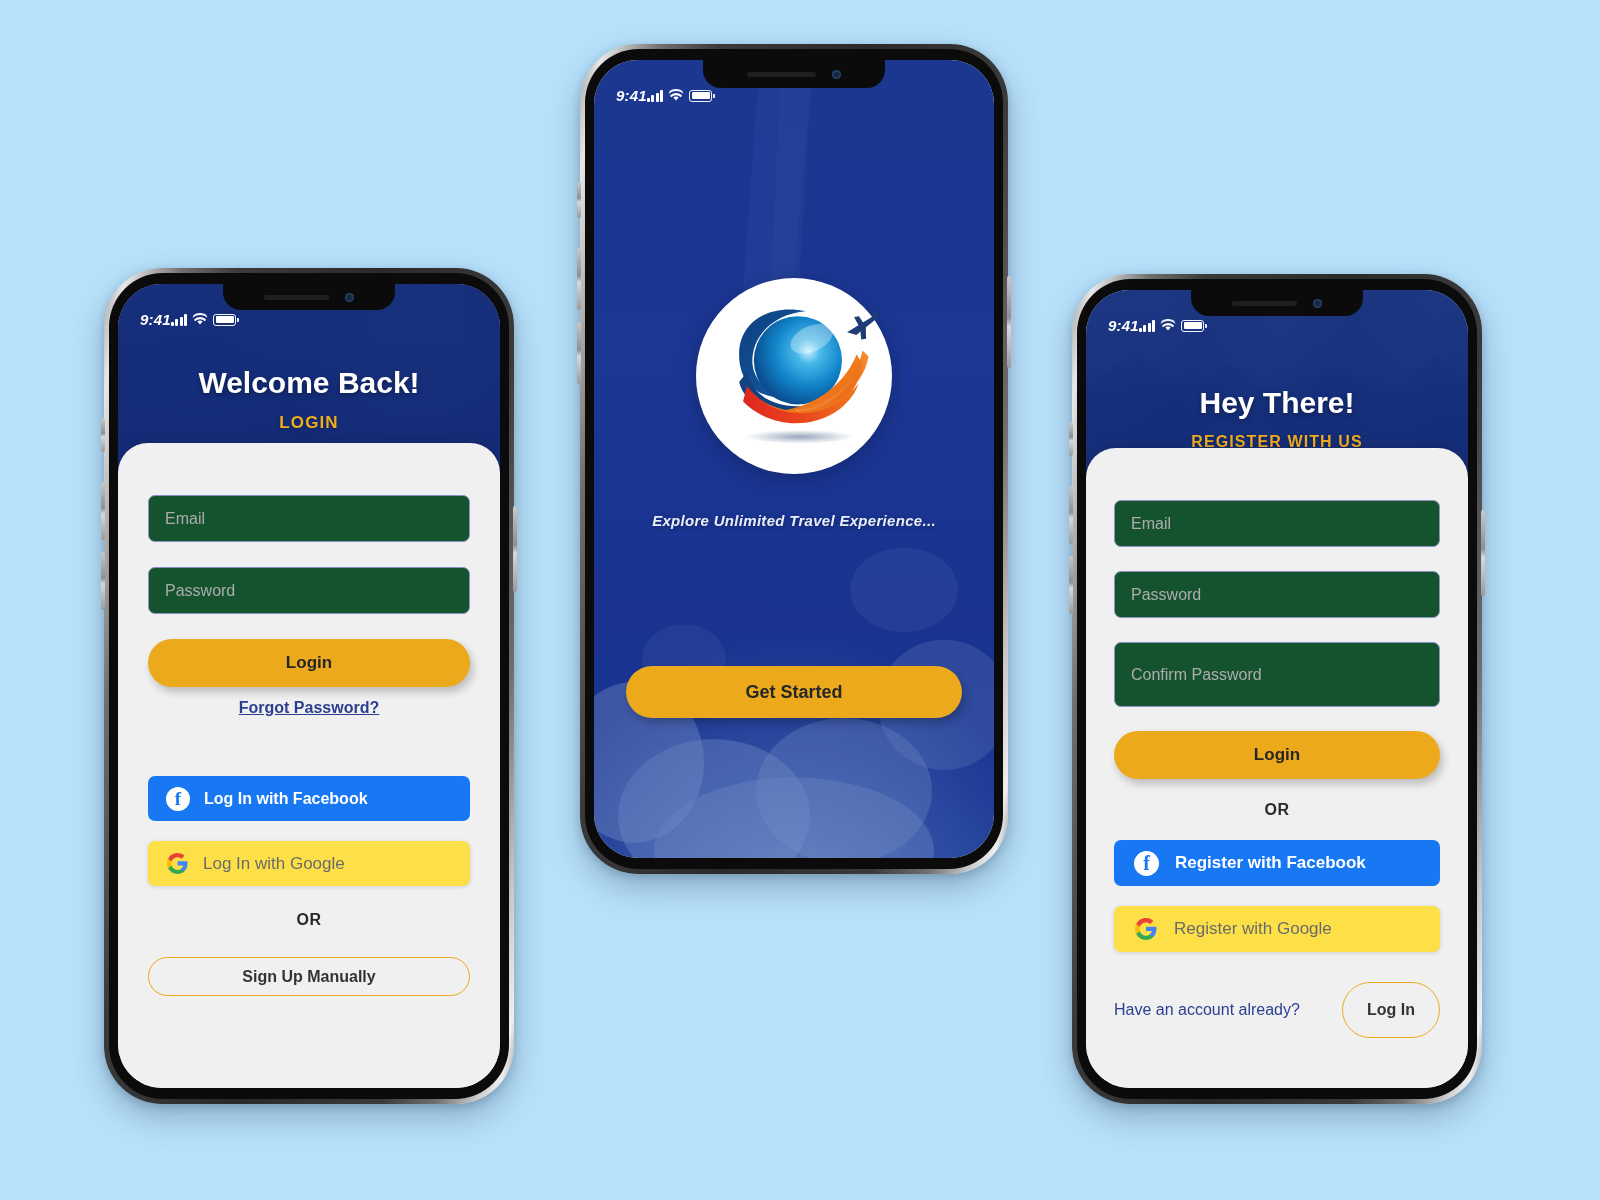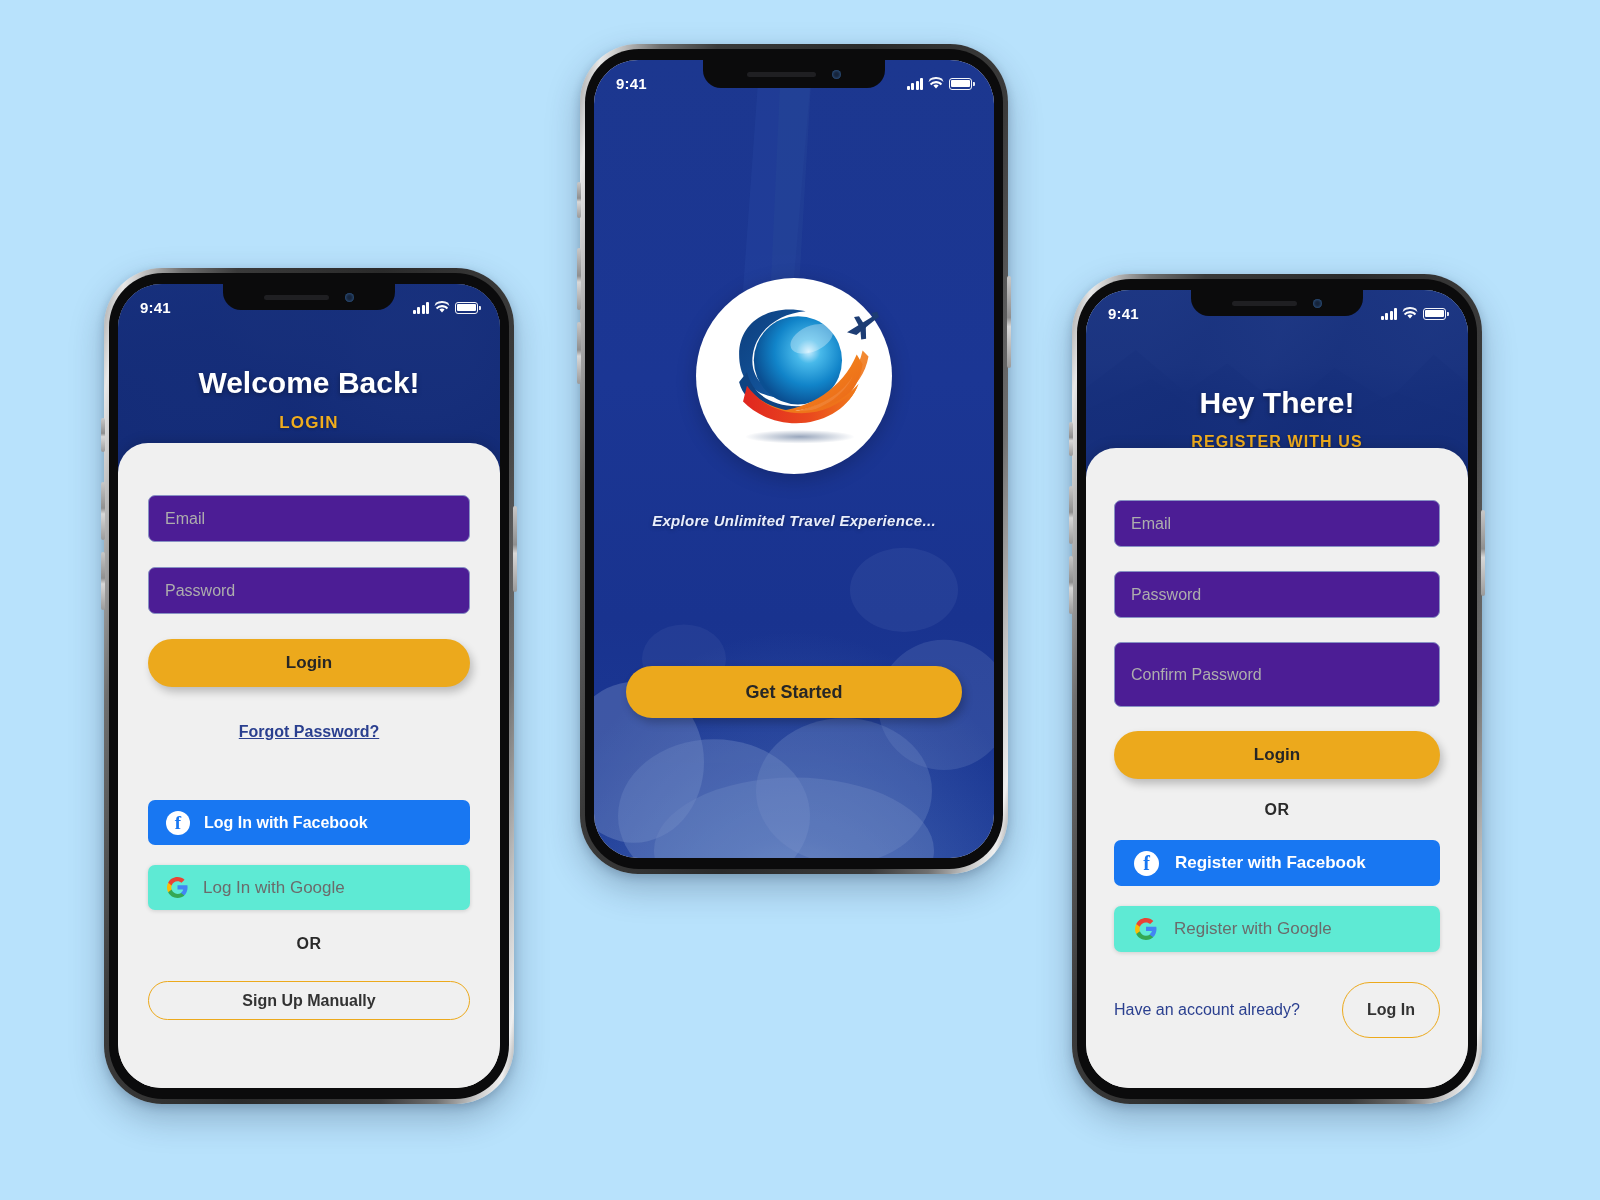"9:41" .statusbar { font-style: none -> italic; justify-content: space-between -> none; top: 0 -> 12px }
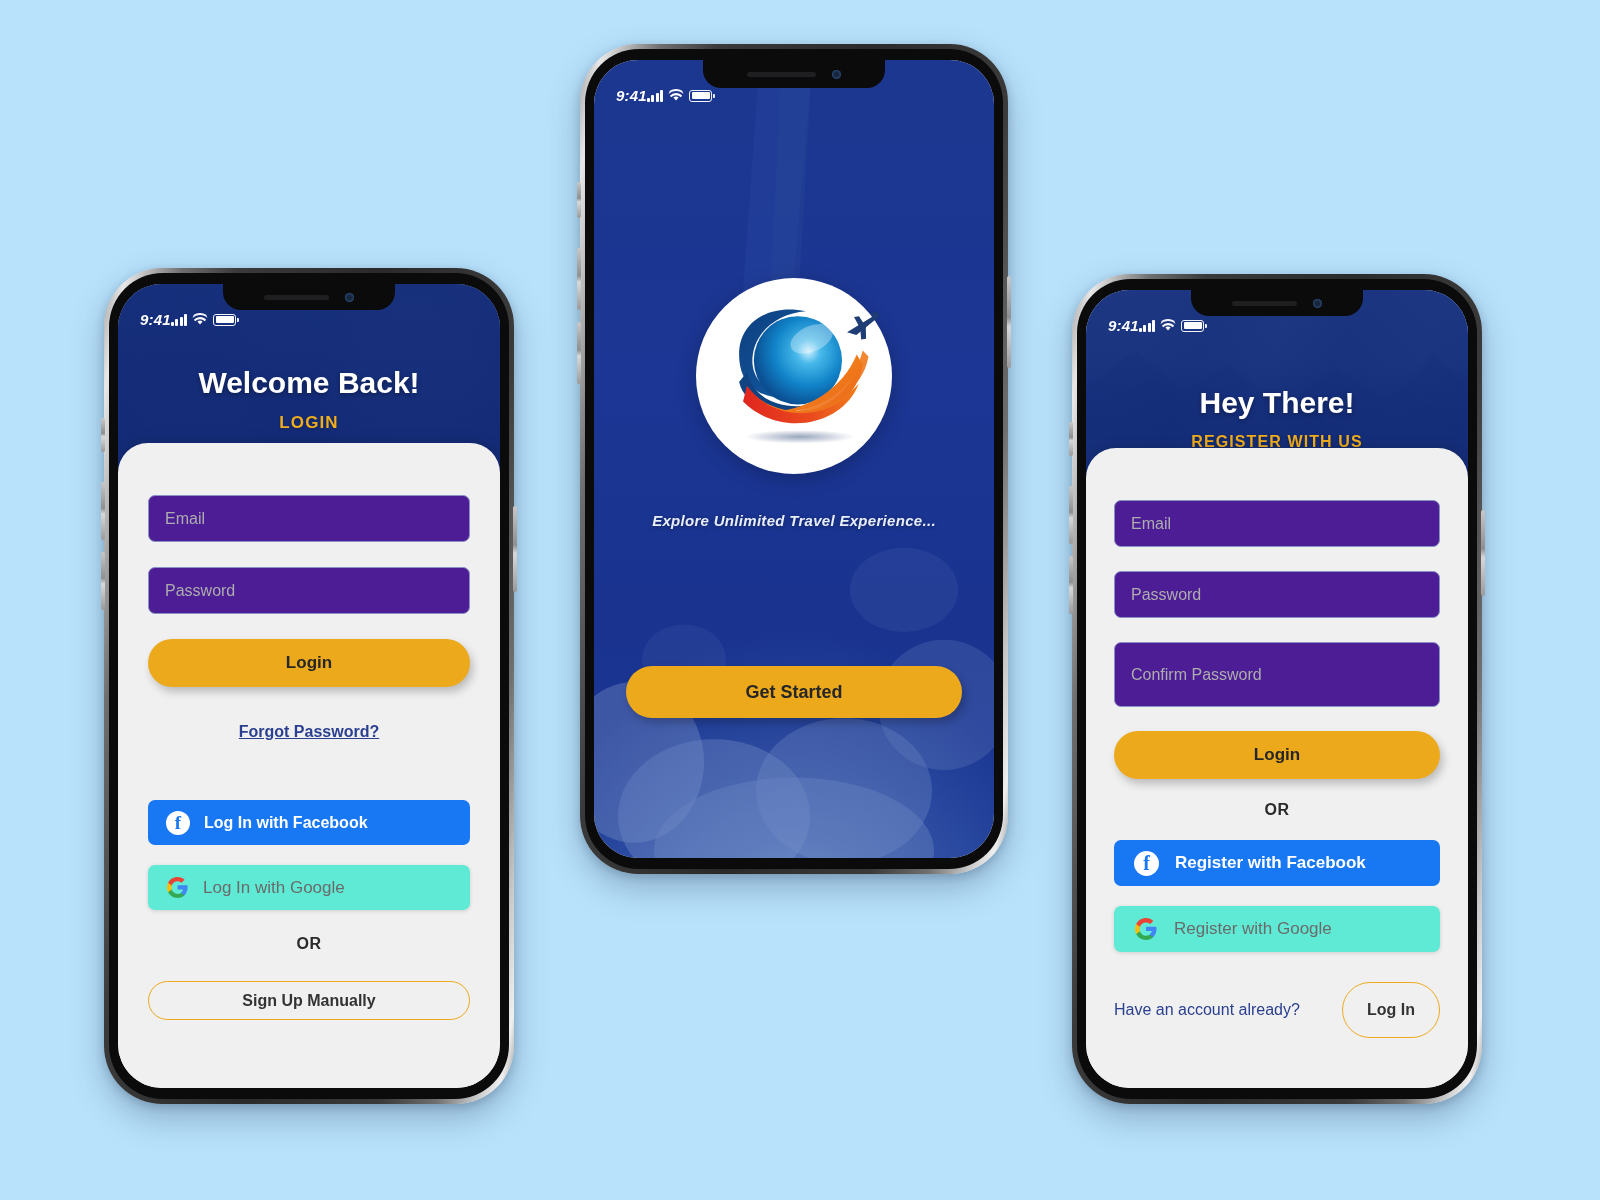"Email" .field { background: #4c1d95 -> #14532d }
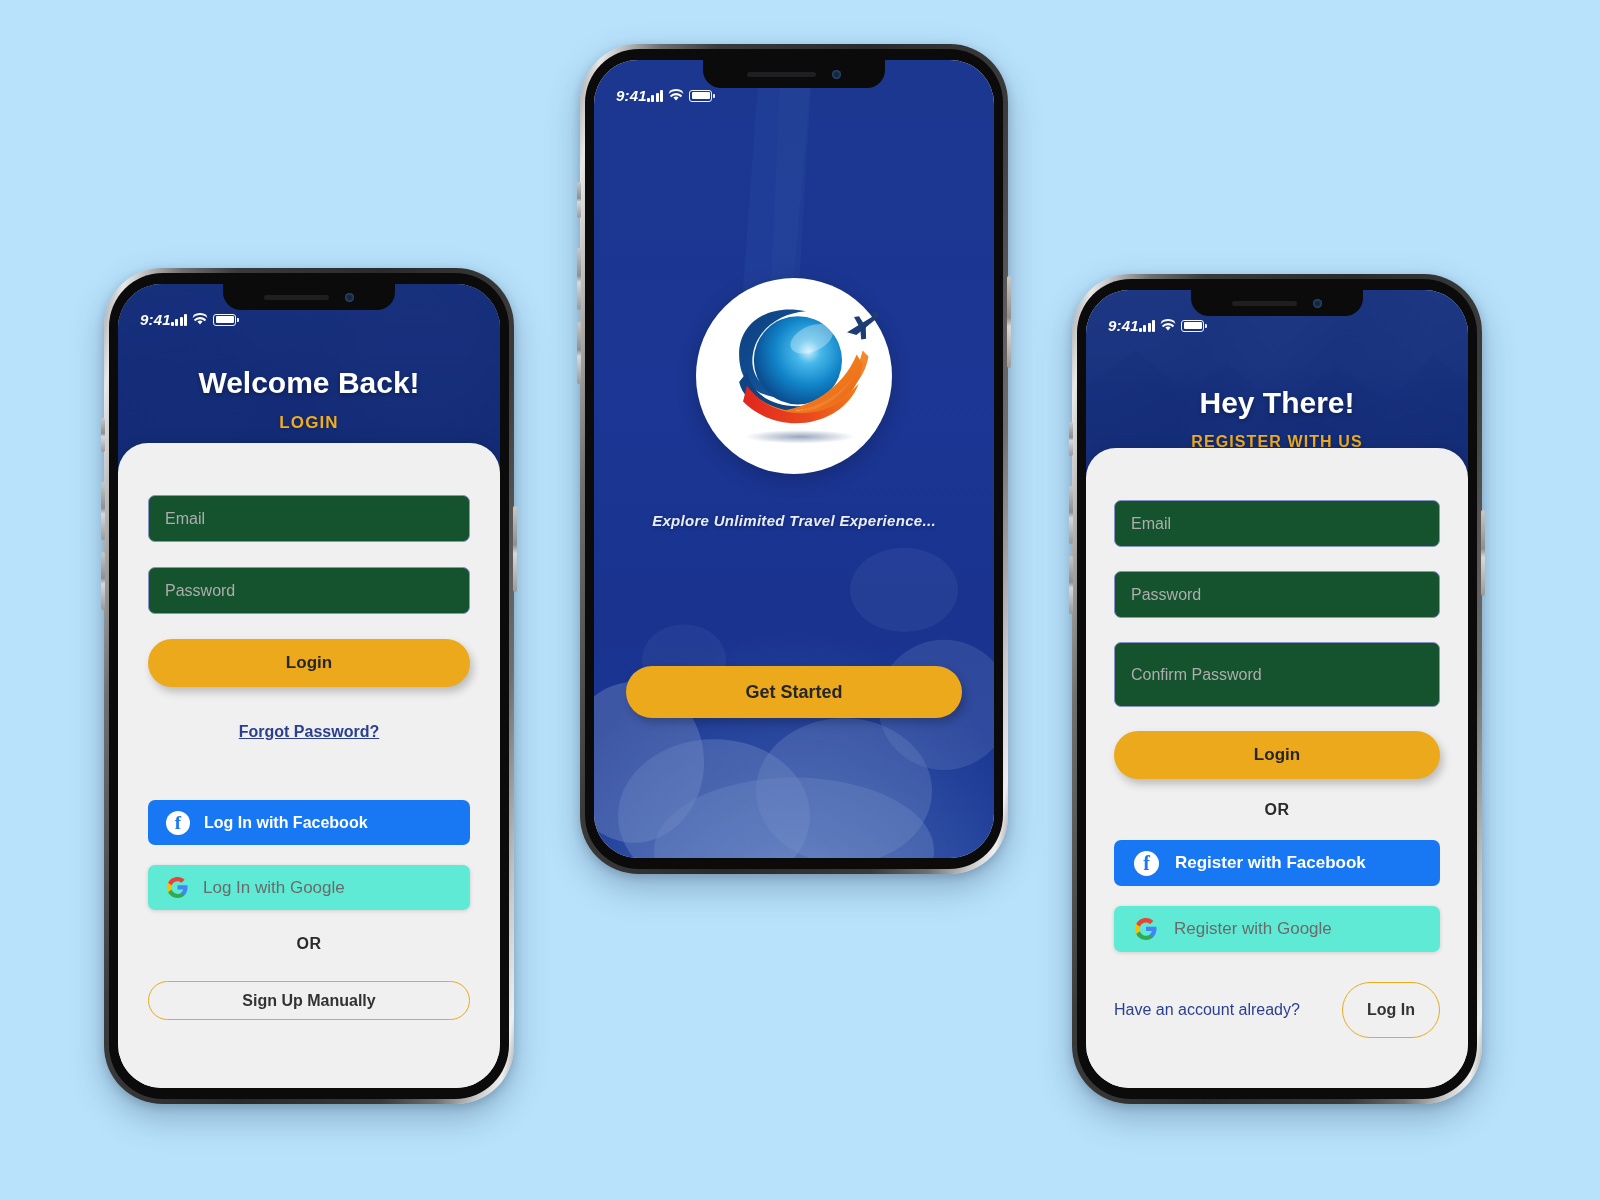"Forgot Password?" div.link-forgot { margin-top: 36px -> 12px }
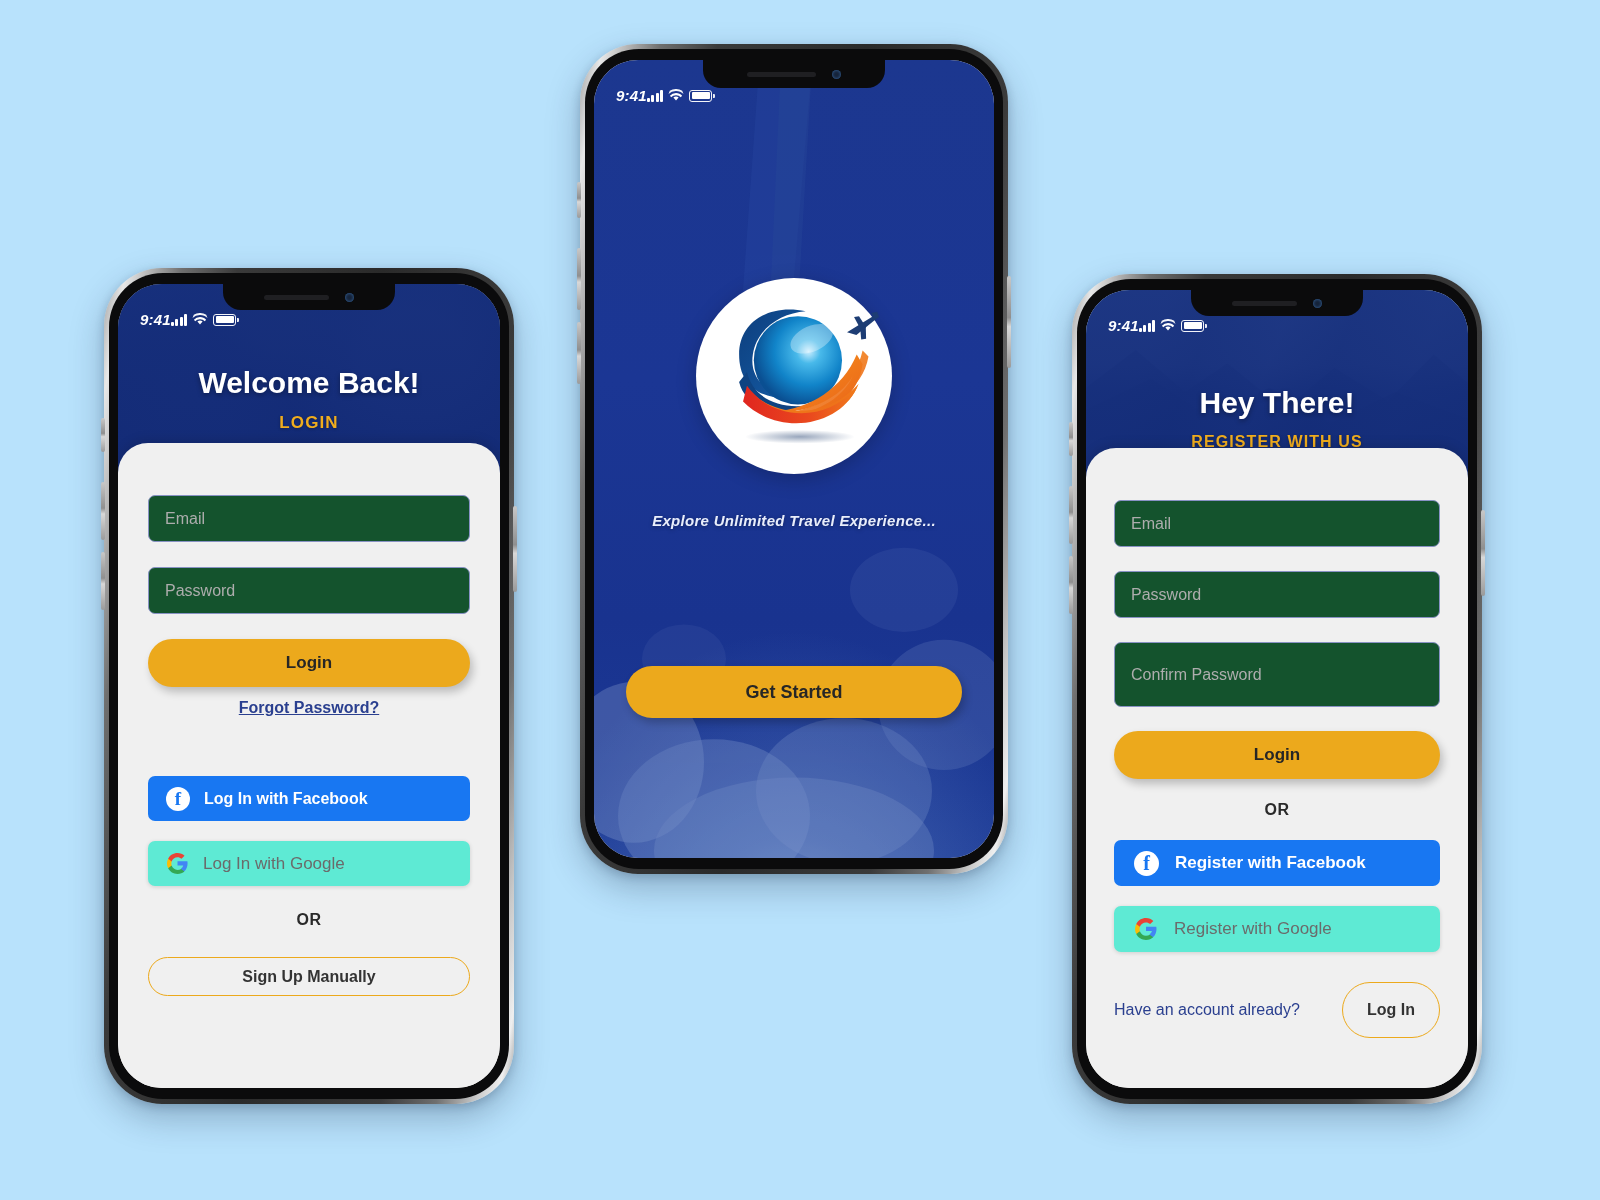"Log In with Google" .social-gg { background: #5eead4 -> #fde047 }
